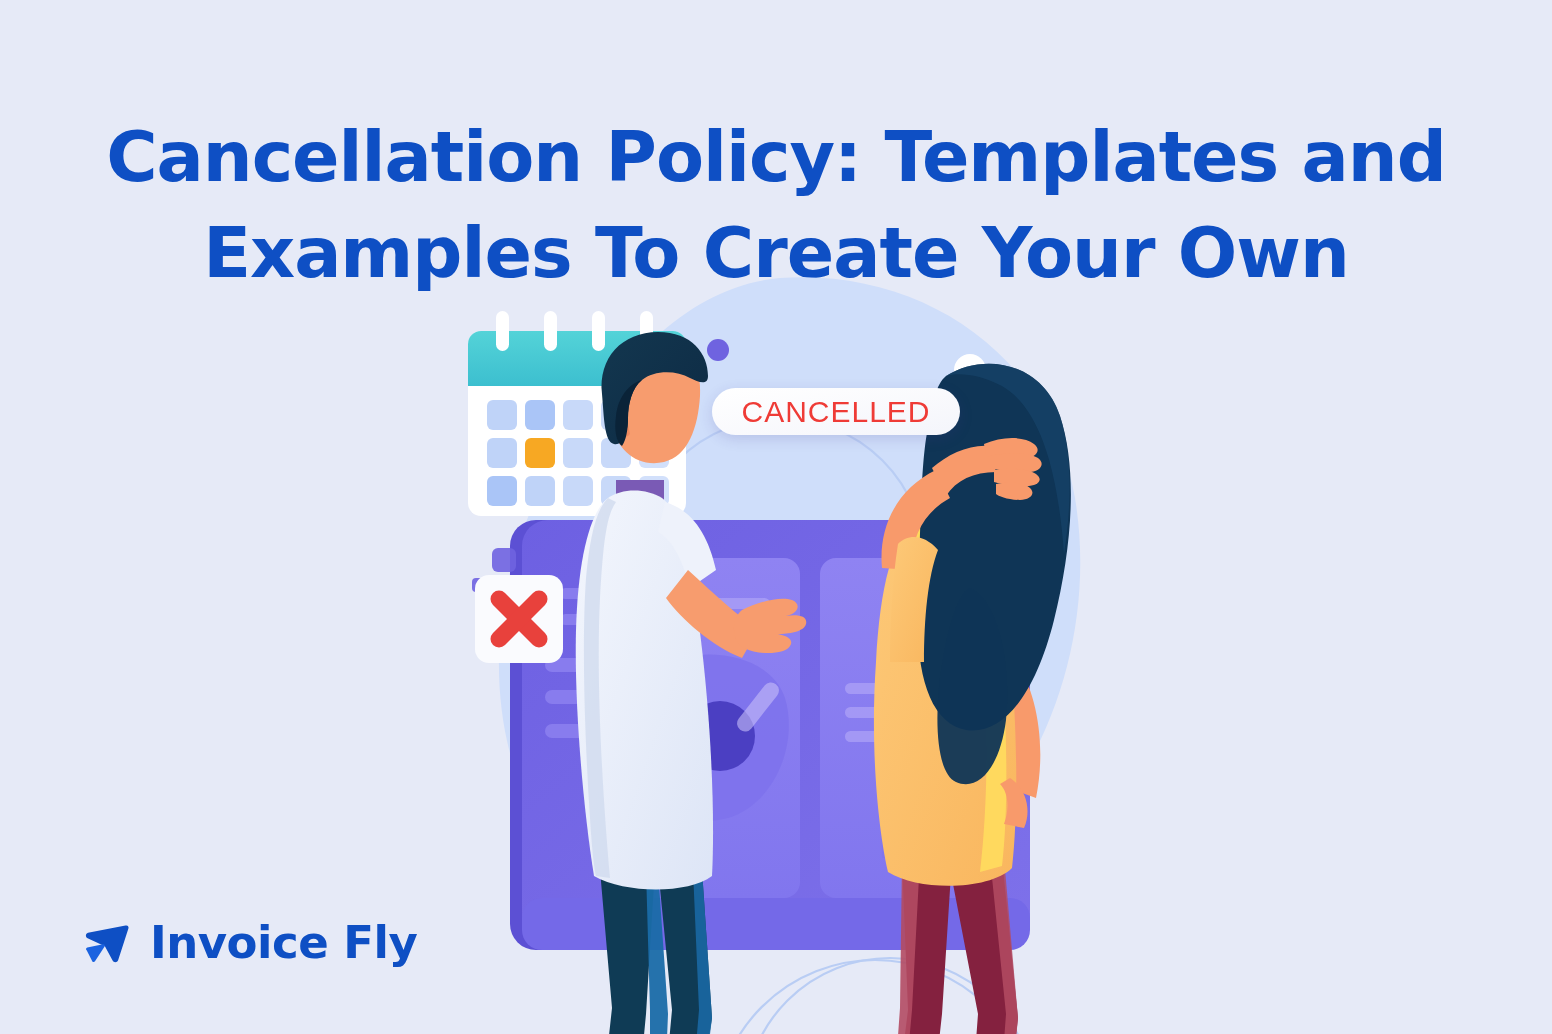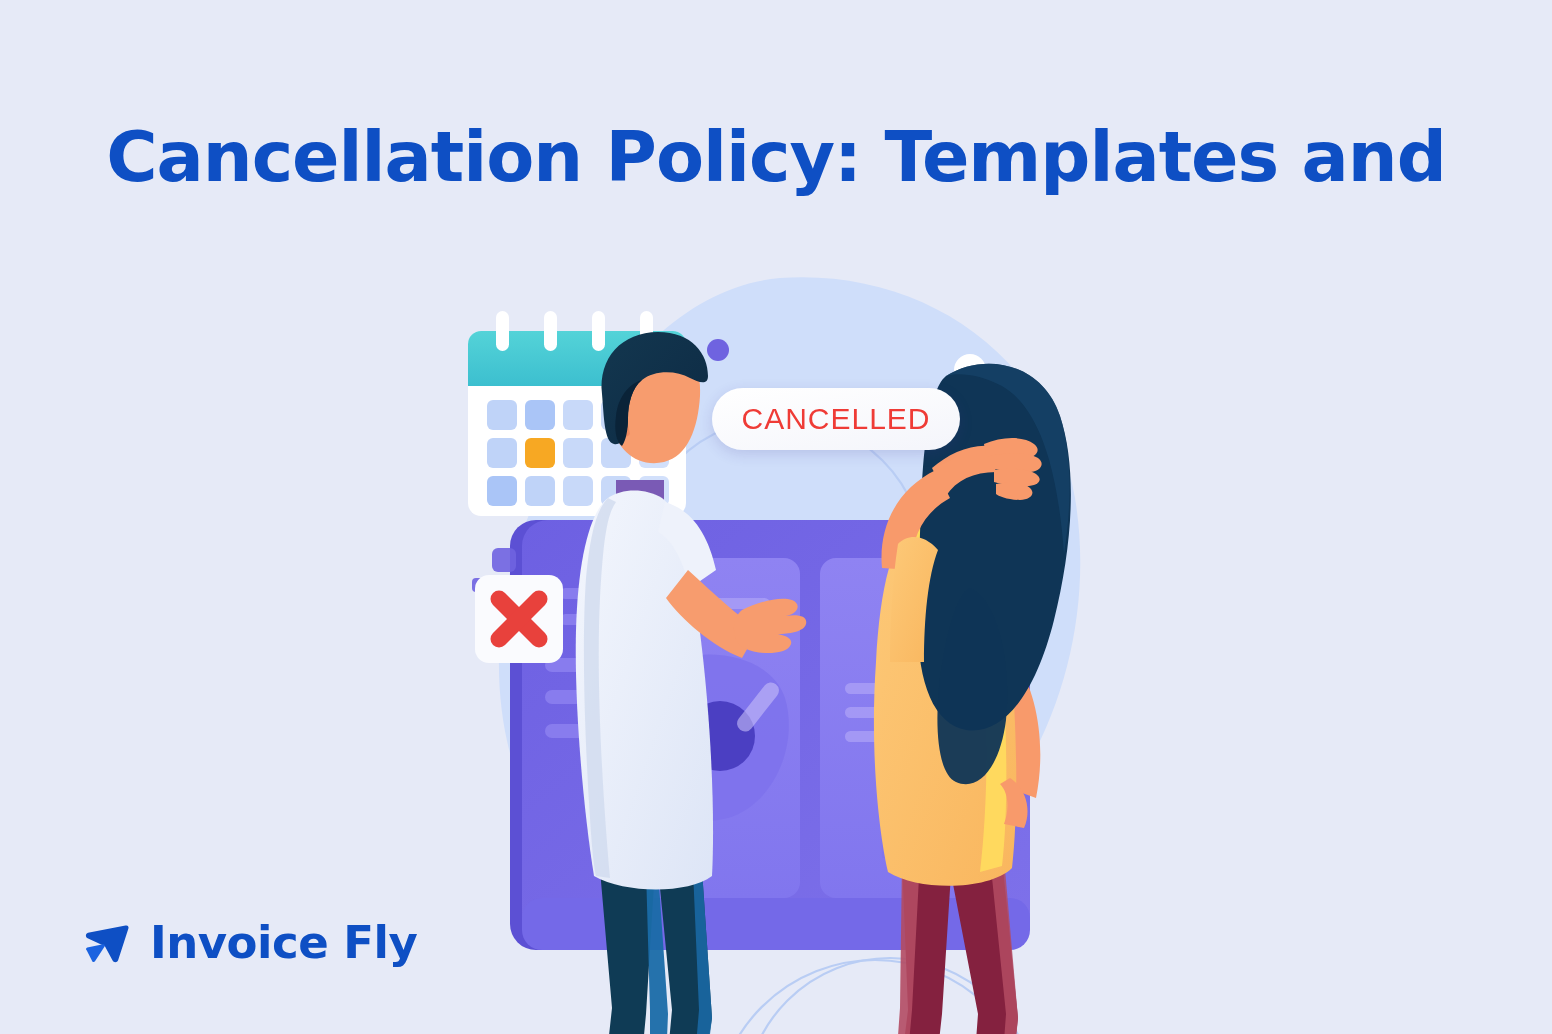"Examples To Create Your Own" span.ln { html: none -> <span>Examples To Create Your Own</span> }
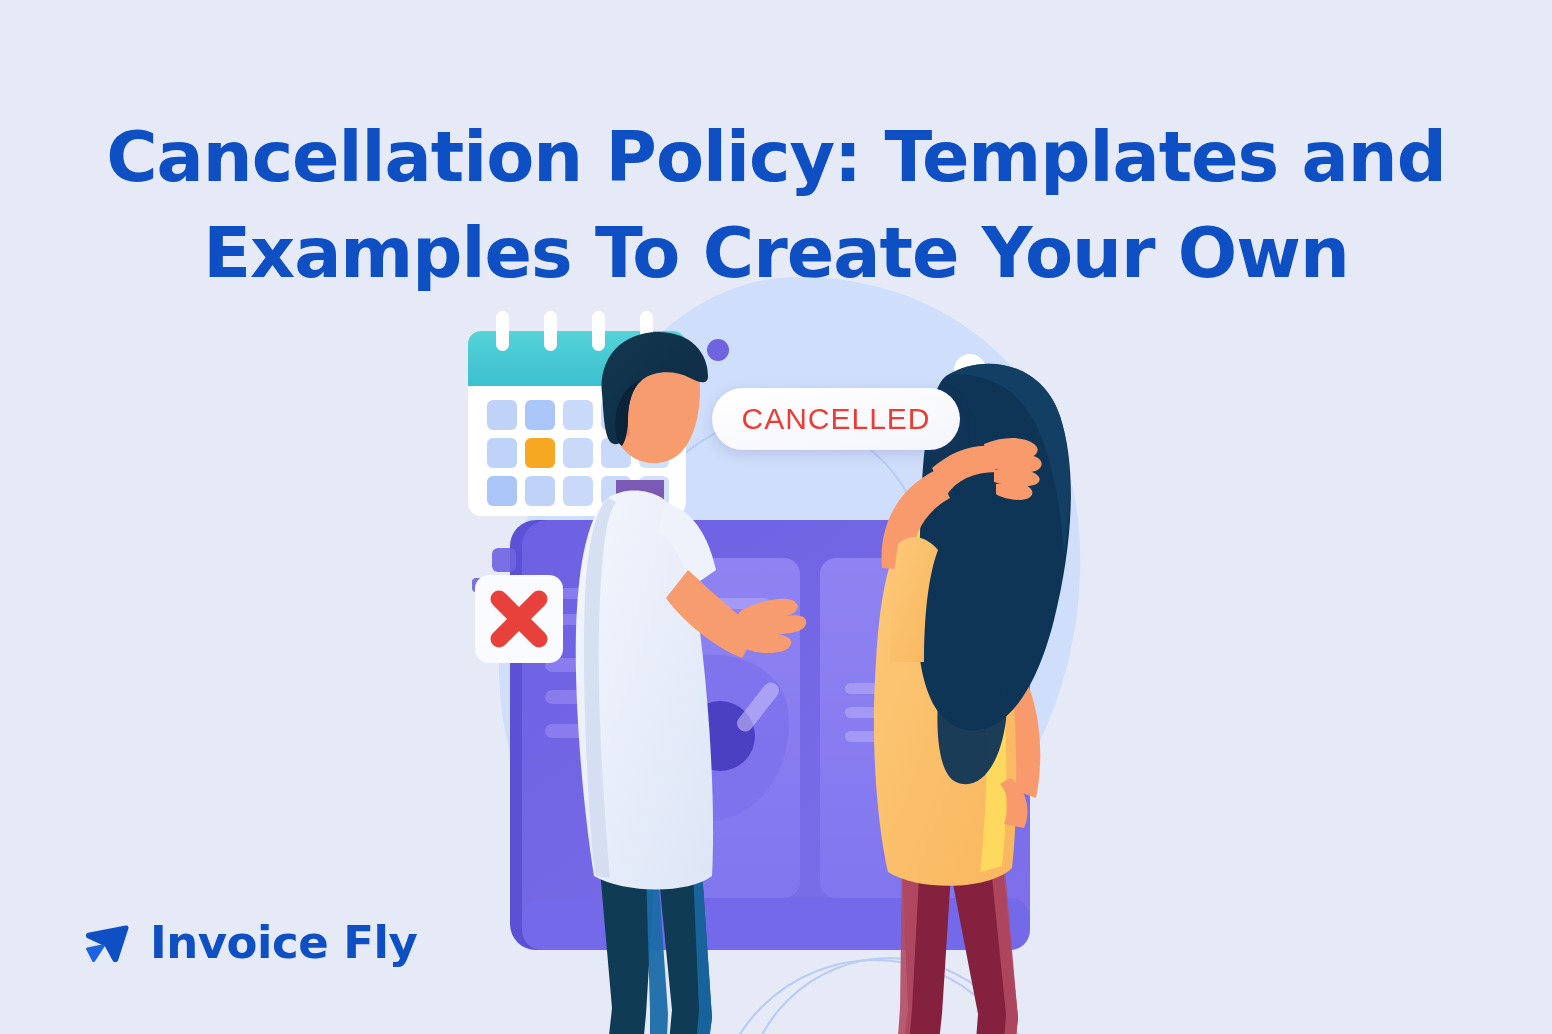"CANCELLED" .pill { height: 62px -> 47px }
